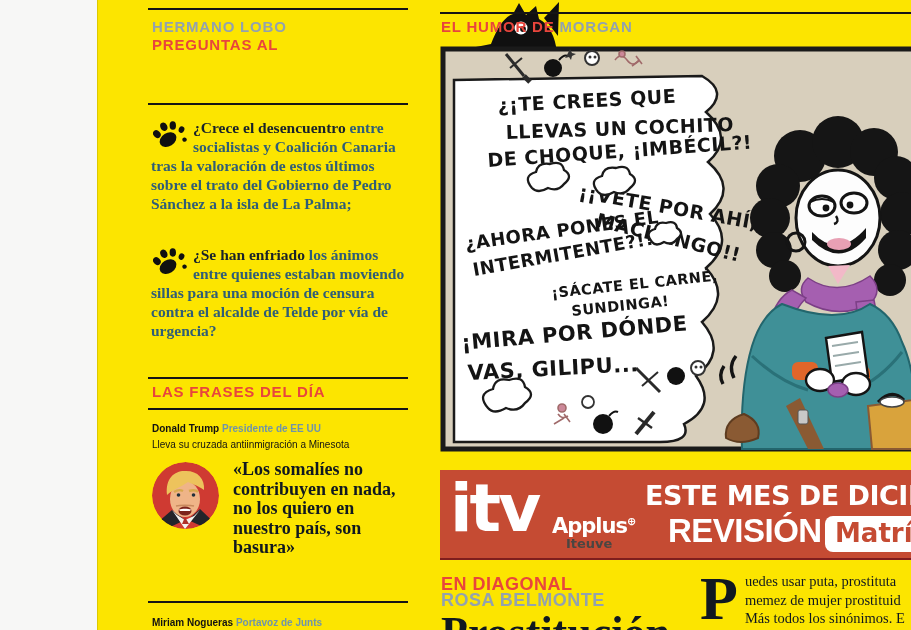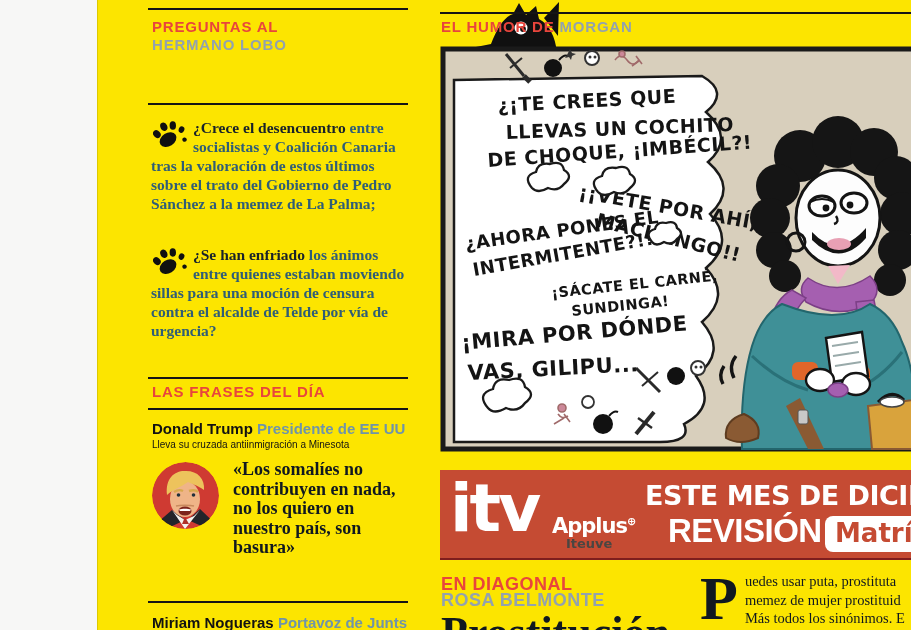"PREGUNTAS AL" div.sec-kicker { order: before "HERMANO LOBO" -> after "HERMANO LOBO" }
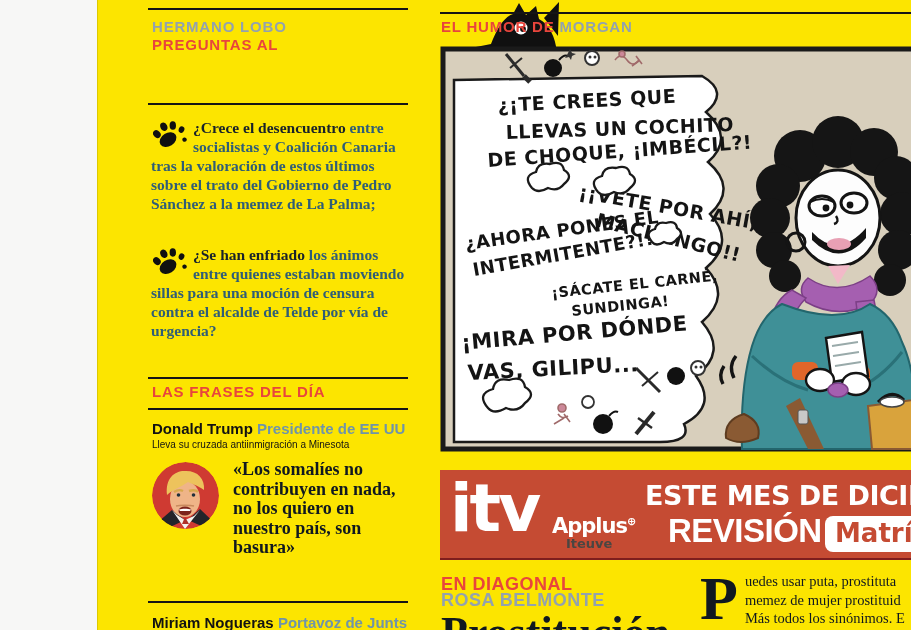"entre socialistas y Coalición Canaria" span.qlink { text: memez -> isla }
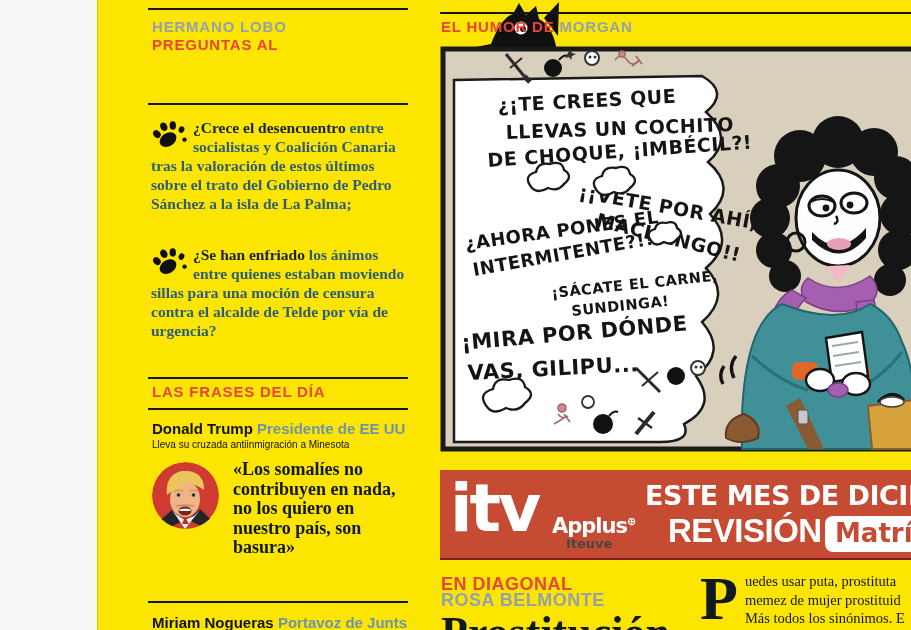"Donald Trump Presidente de EE" .frase-head { font-size: 15px -> 10px }
